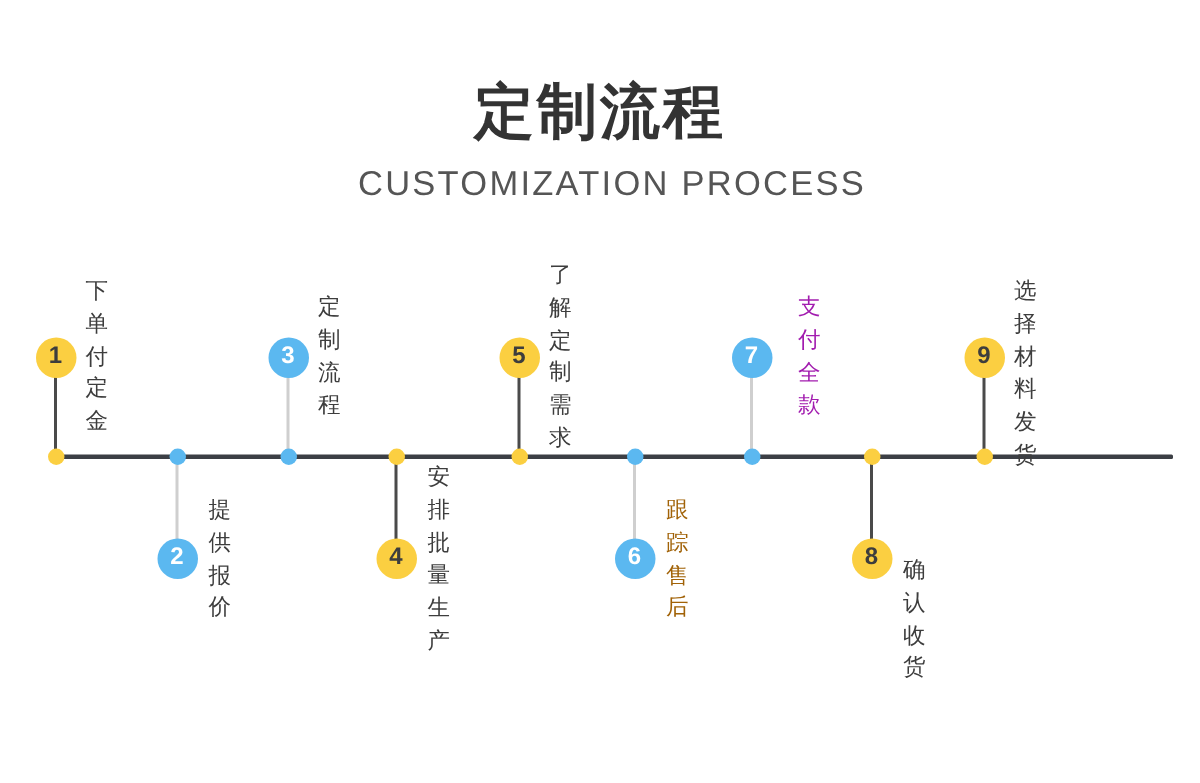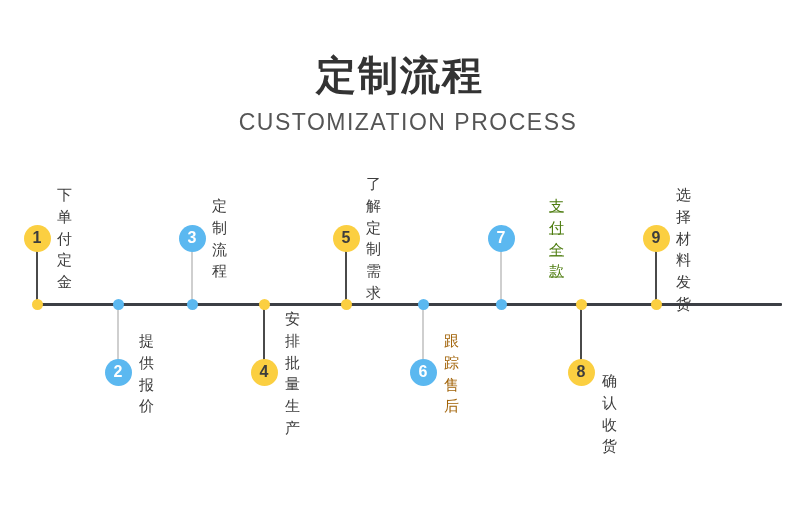"支付全款" div.caption { color: #4d7c0f -> #a21caf; left: 549px -> 532px; text-decoration: underline -> none }
